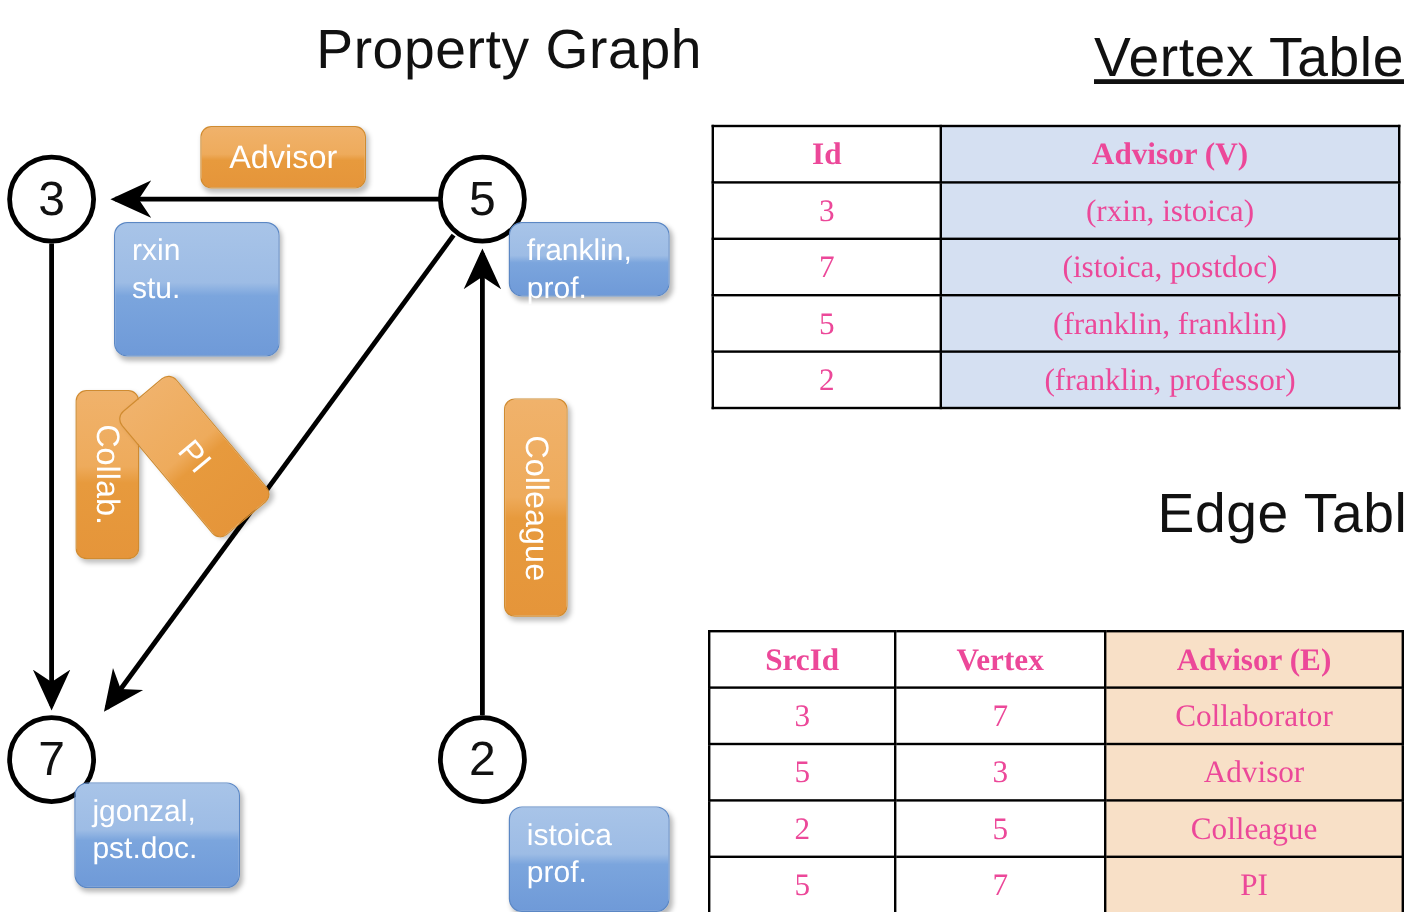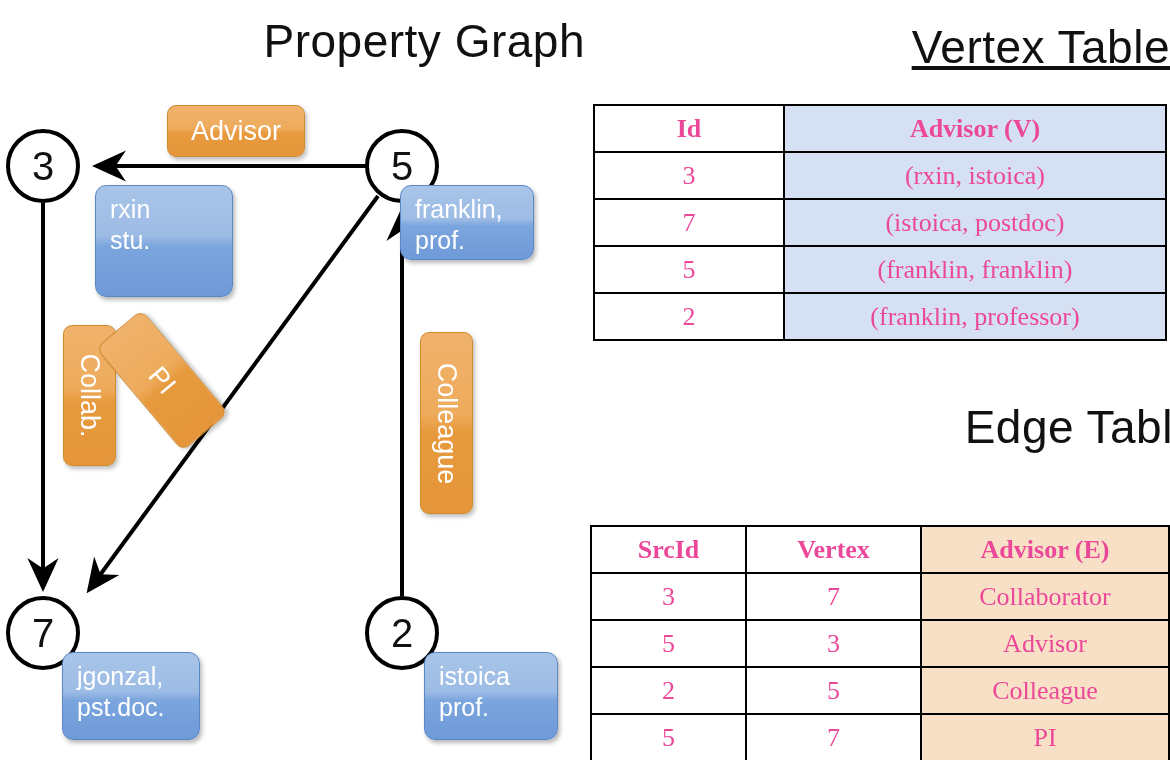"franklin," #prop-5 { height: 75px -> 62px; left: 400px -> 424px }
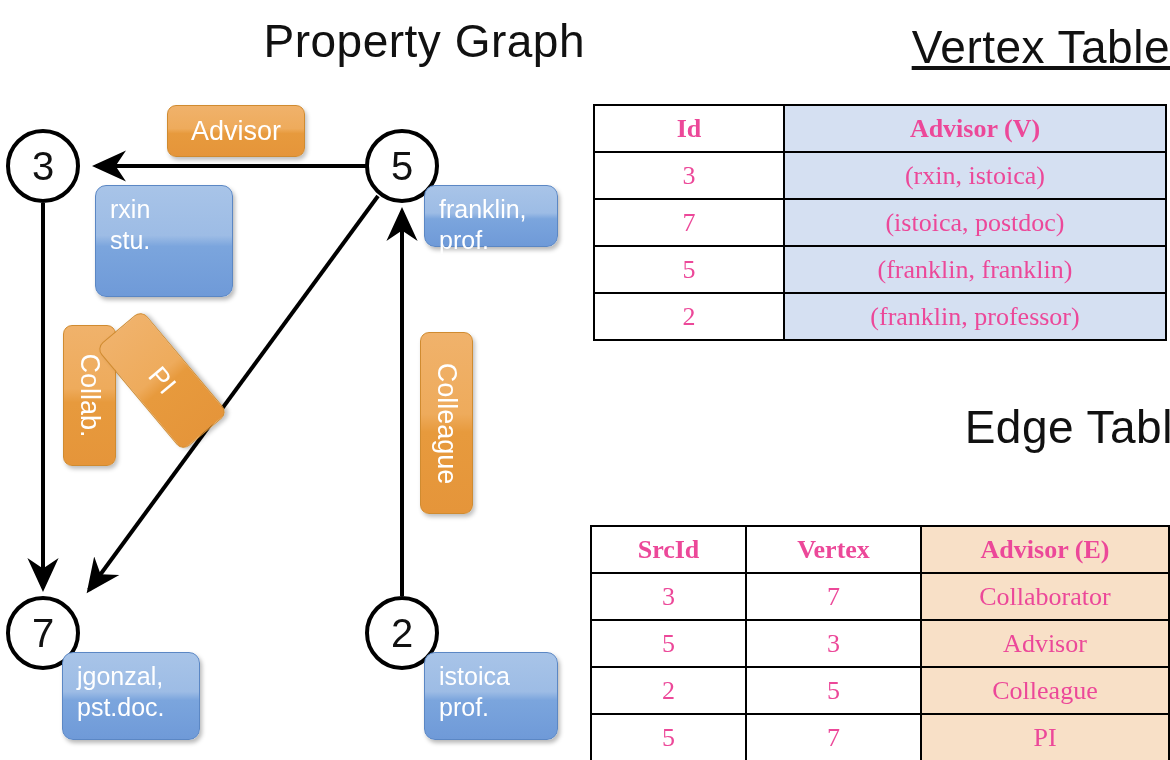"istoica" #prop-2 { top: 652px -> 672px }
